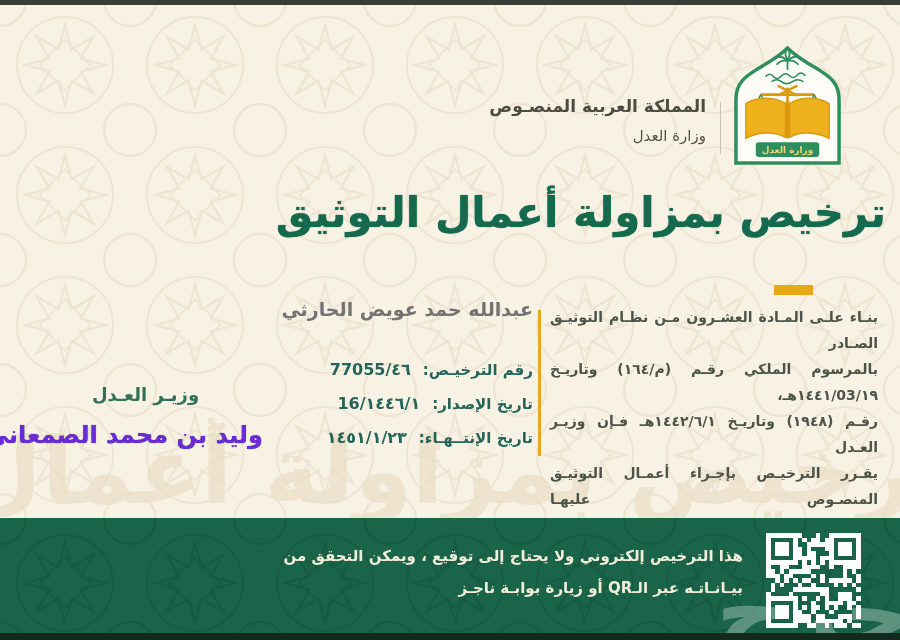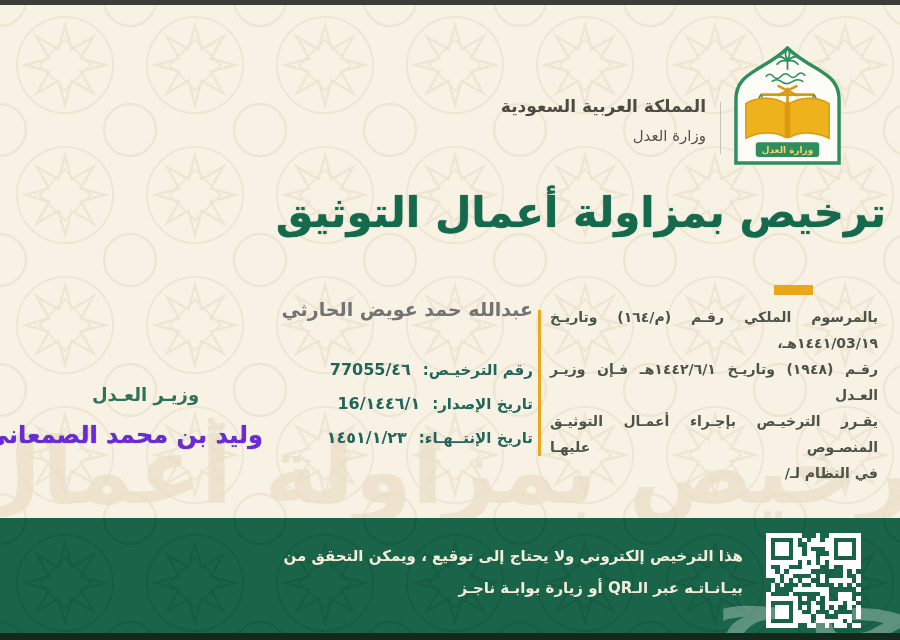"المملكة العربية السعودية" div.country { text: السعودية -> المنصـوص }
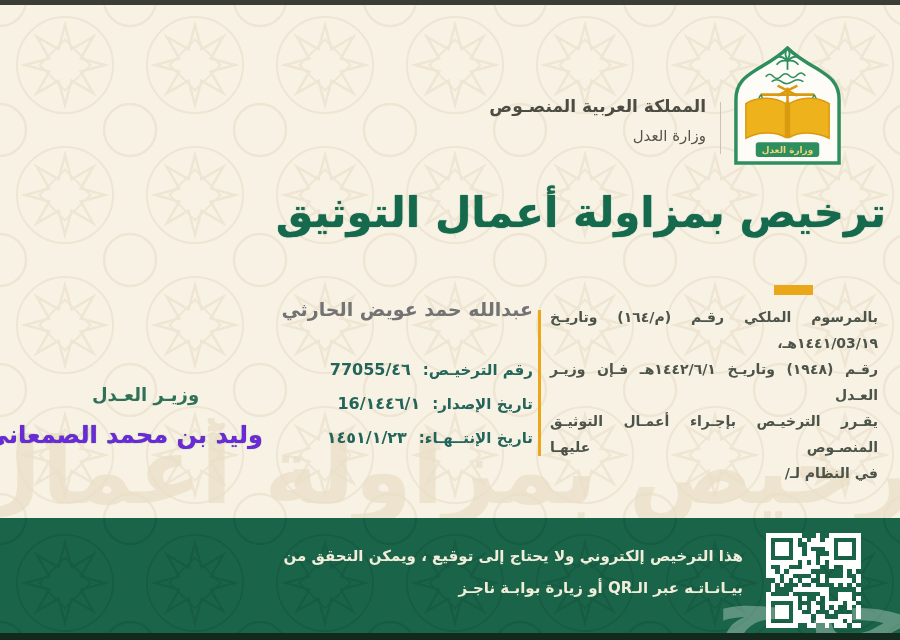"بنـاء علـى المـادة العشـرون مـن" div.body-line { html: none -> <div>بنـاء علـى المـادة العشـرون مـن نظـام التوثيـق الصـادر</div> }
